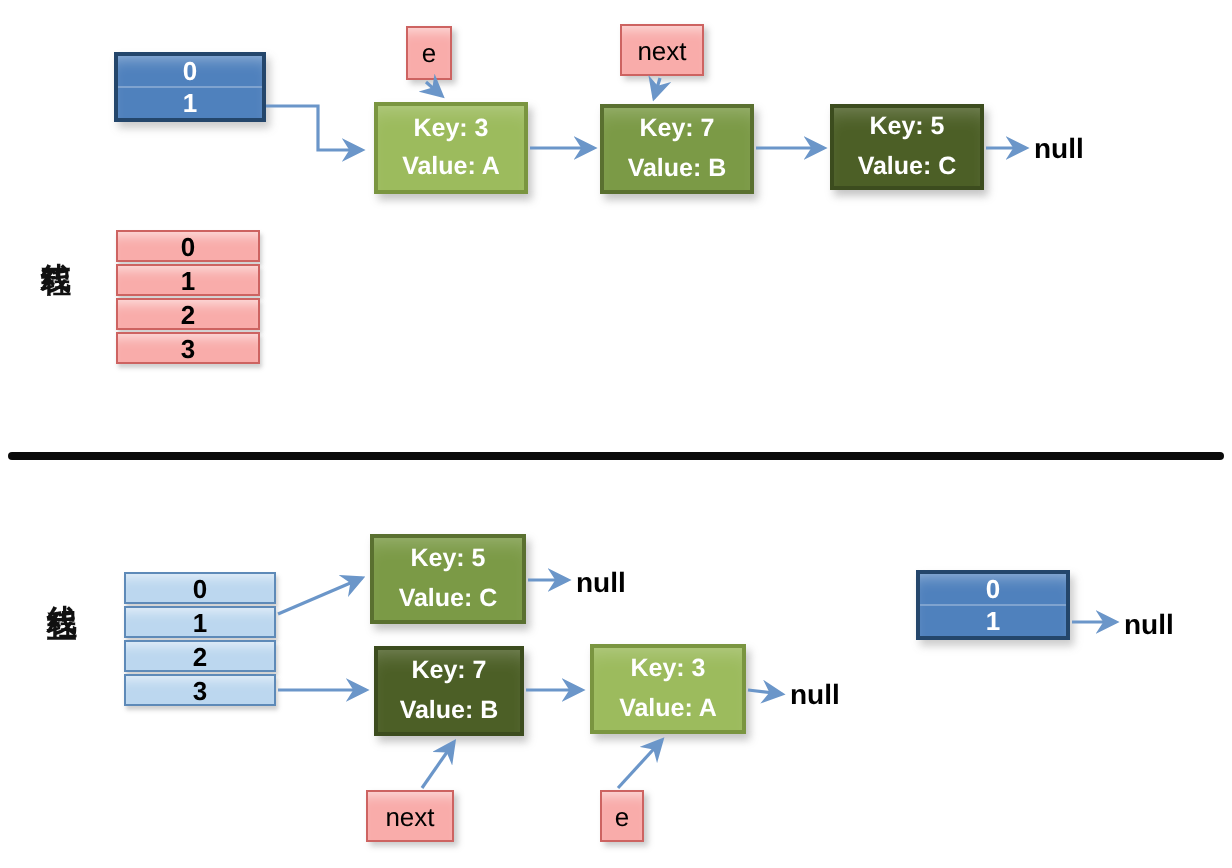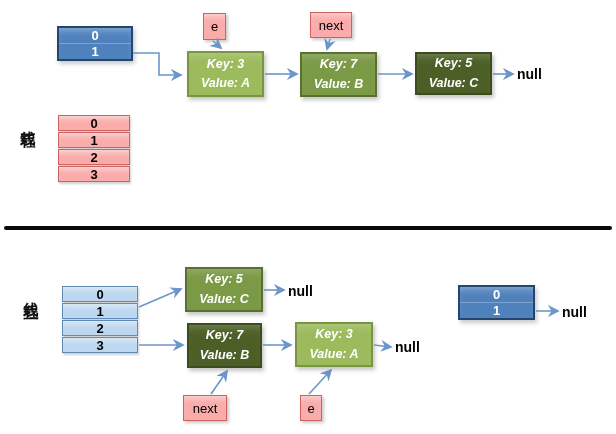"Key: 3" .node { font-style: italic -> none }
